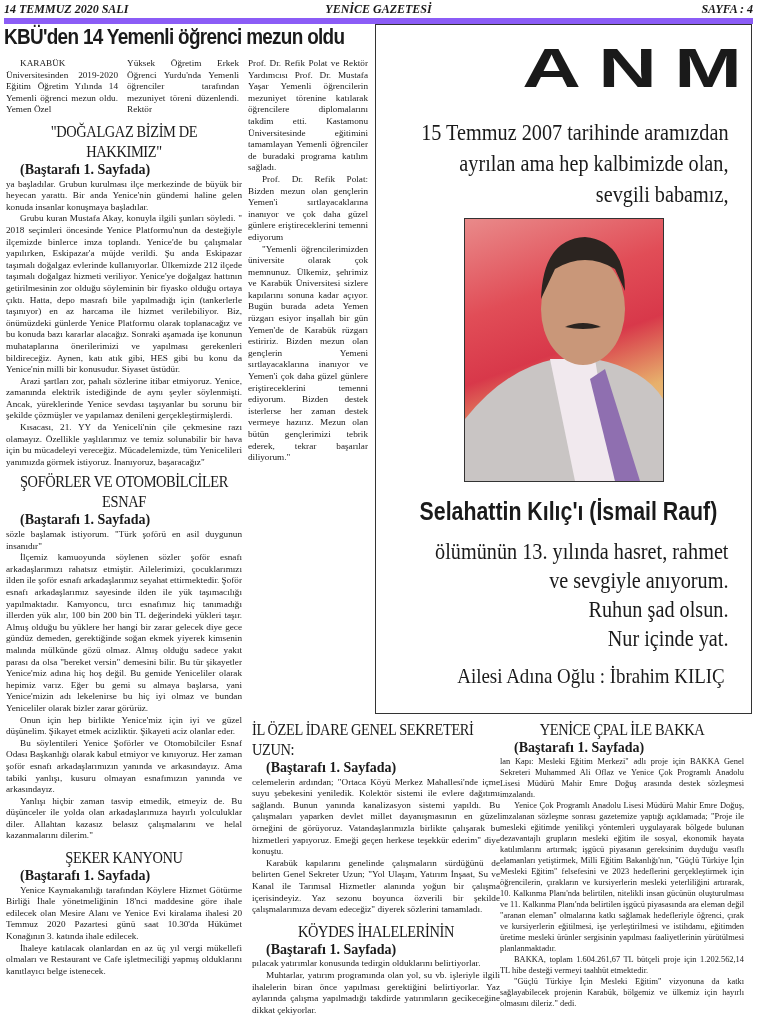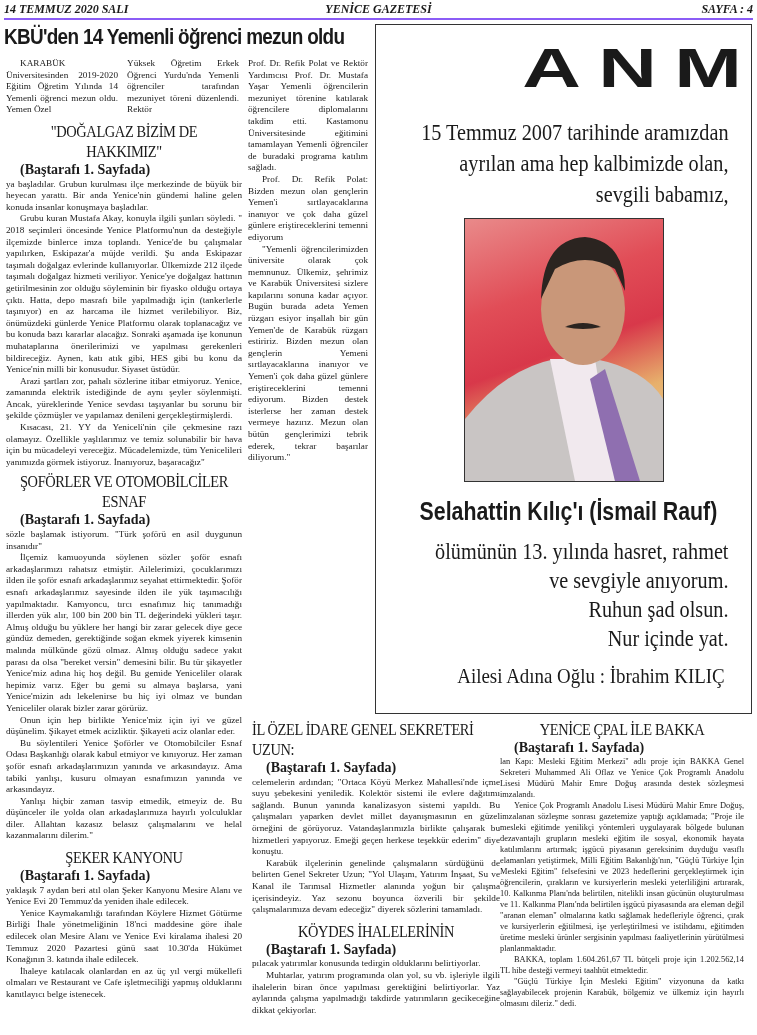"14 TEMMUZ 2020 SALI" .hdr { border-bottom: 2px solid #8b5cf6 -> 6px solid #8b5cf6 }
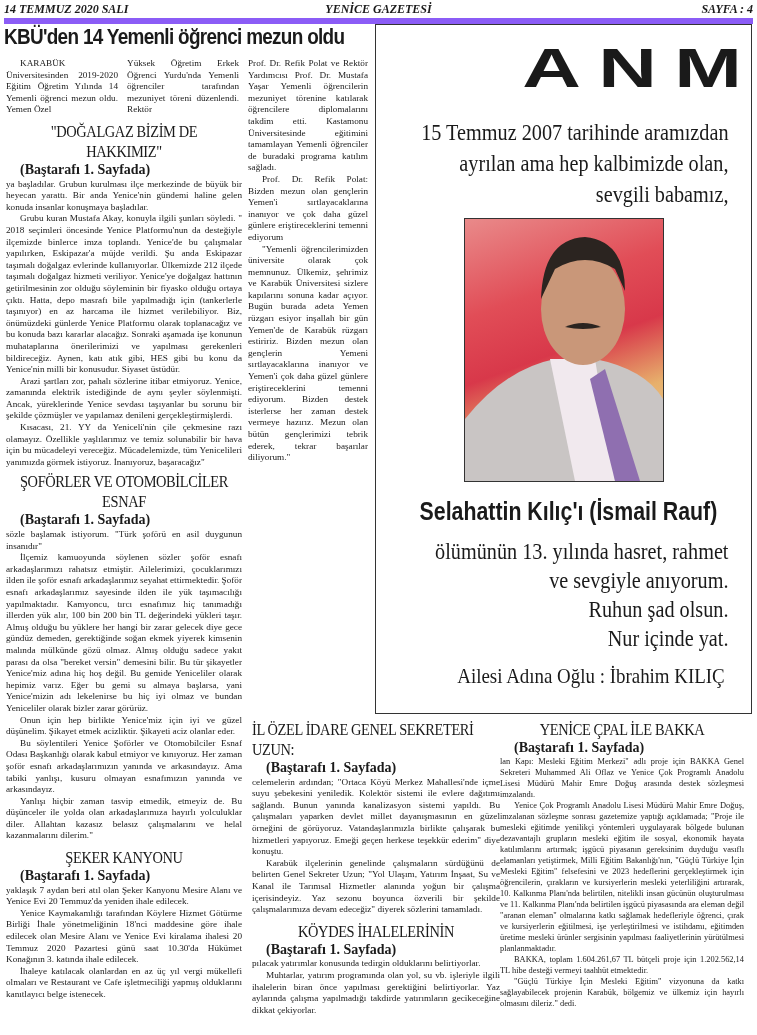"Karabük ilçelerinin genelinde" p { text: ilçelerinin -> kapılarını }
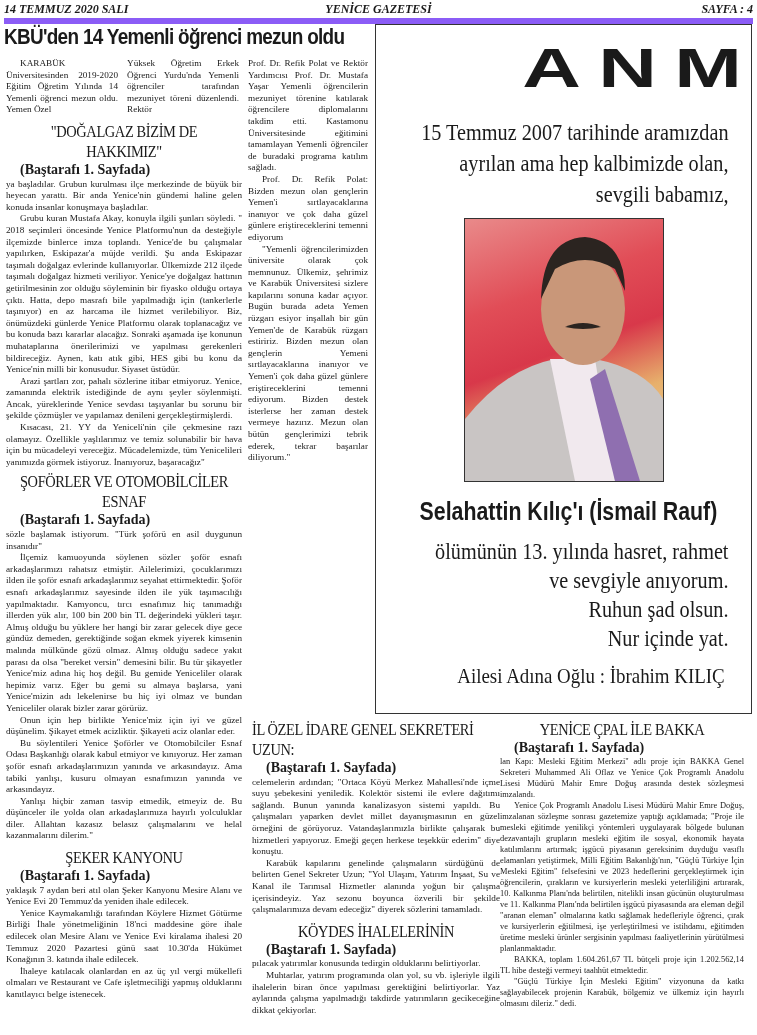"yaklaşık 7 aydan beri atıl" p.ni { html: <p>yaklaşık 7 aydan beri atıl olan Şeker Kanyonu Mesire Alanı ve Yenice Evi 20 Temmuz'da yeniden ihale edilecek.</p> -> none }
